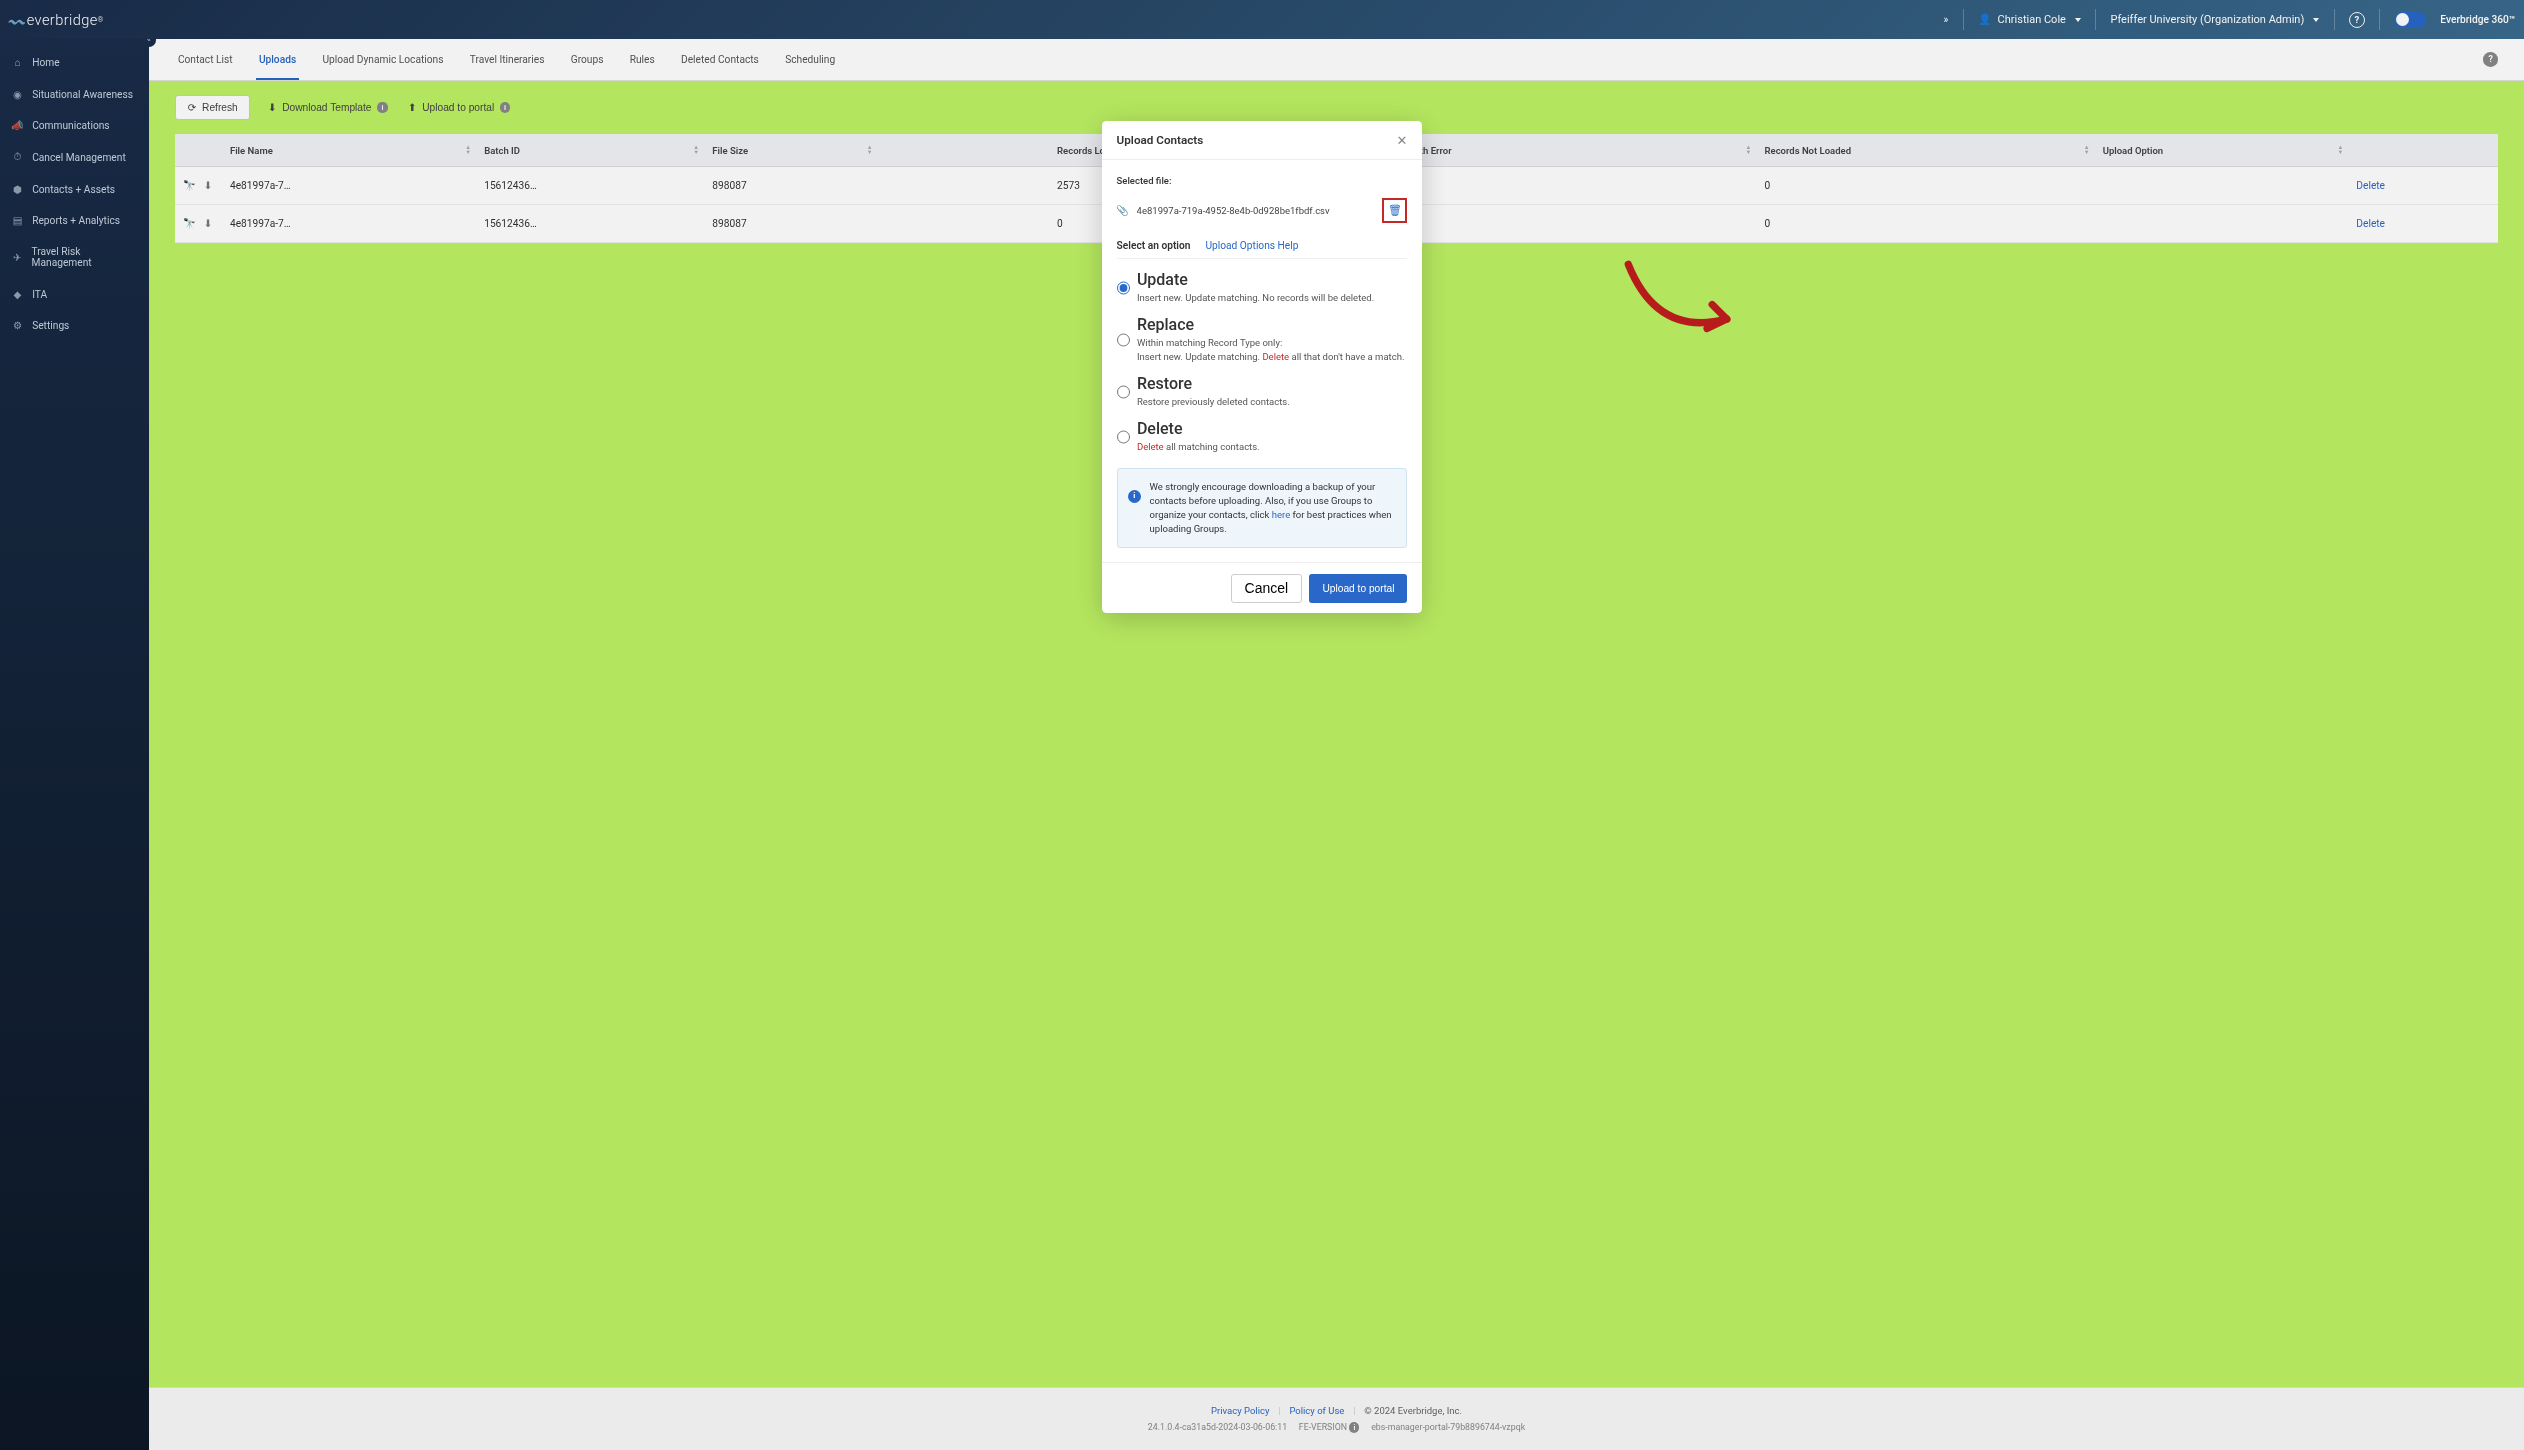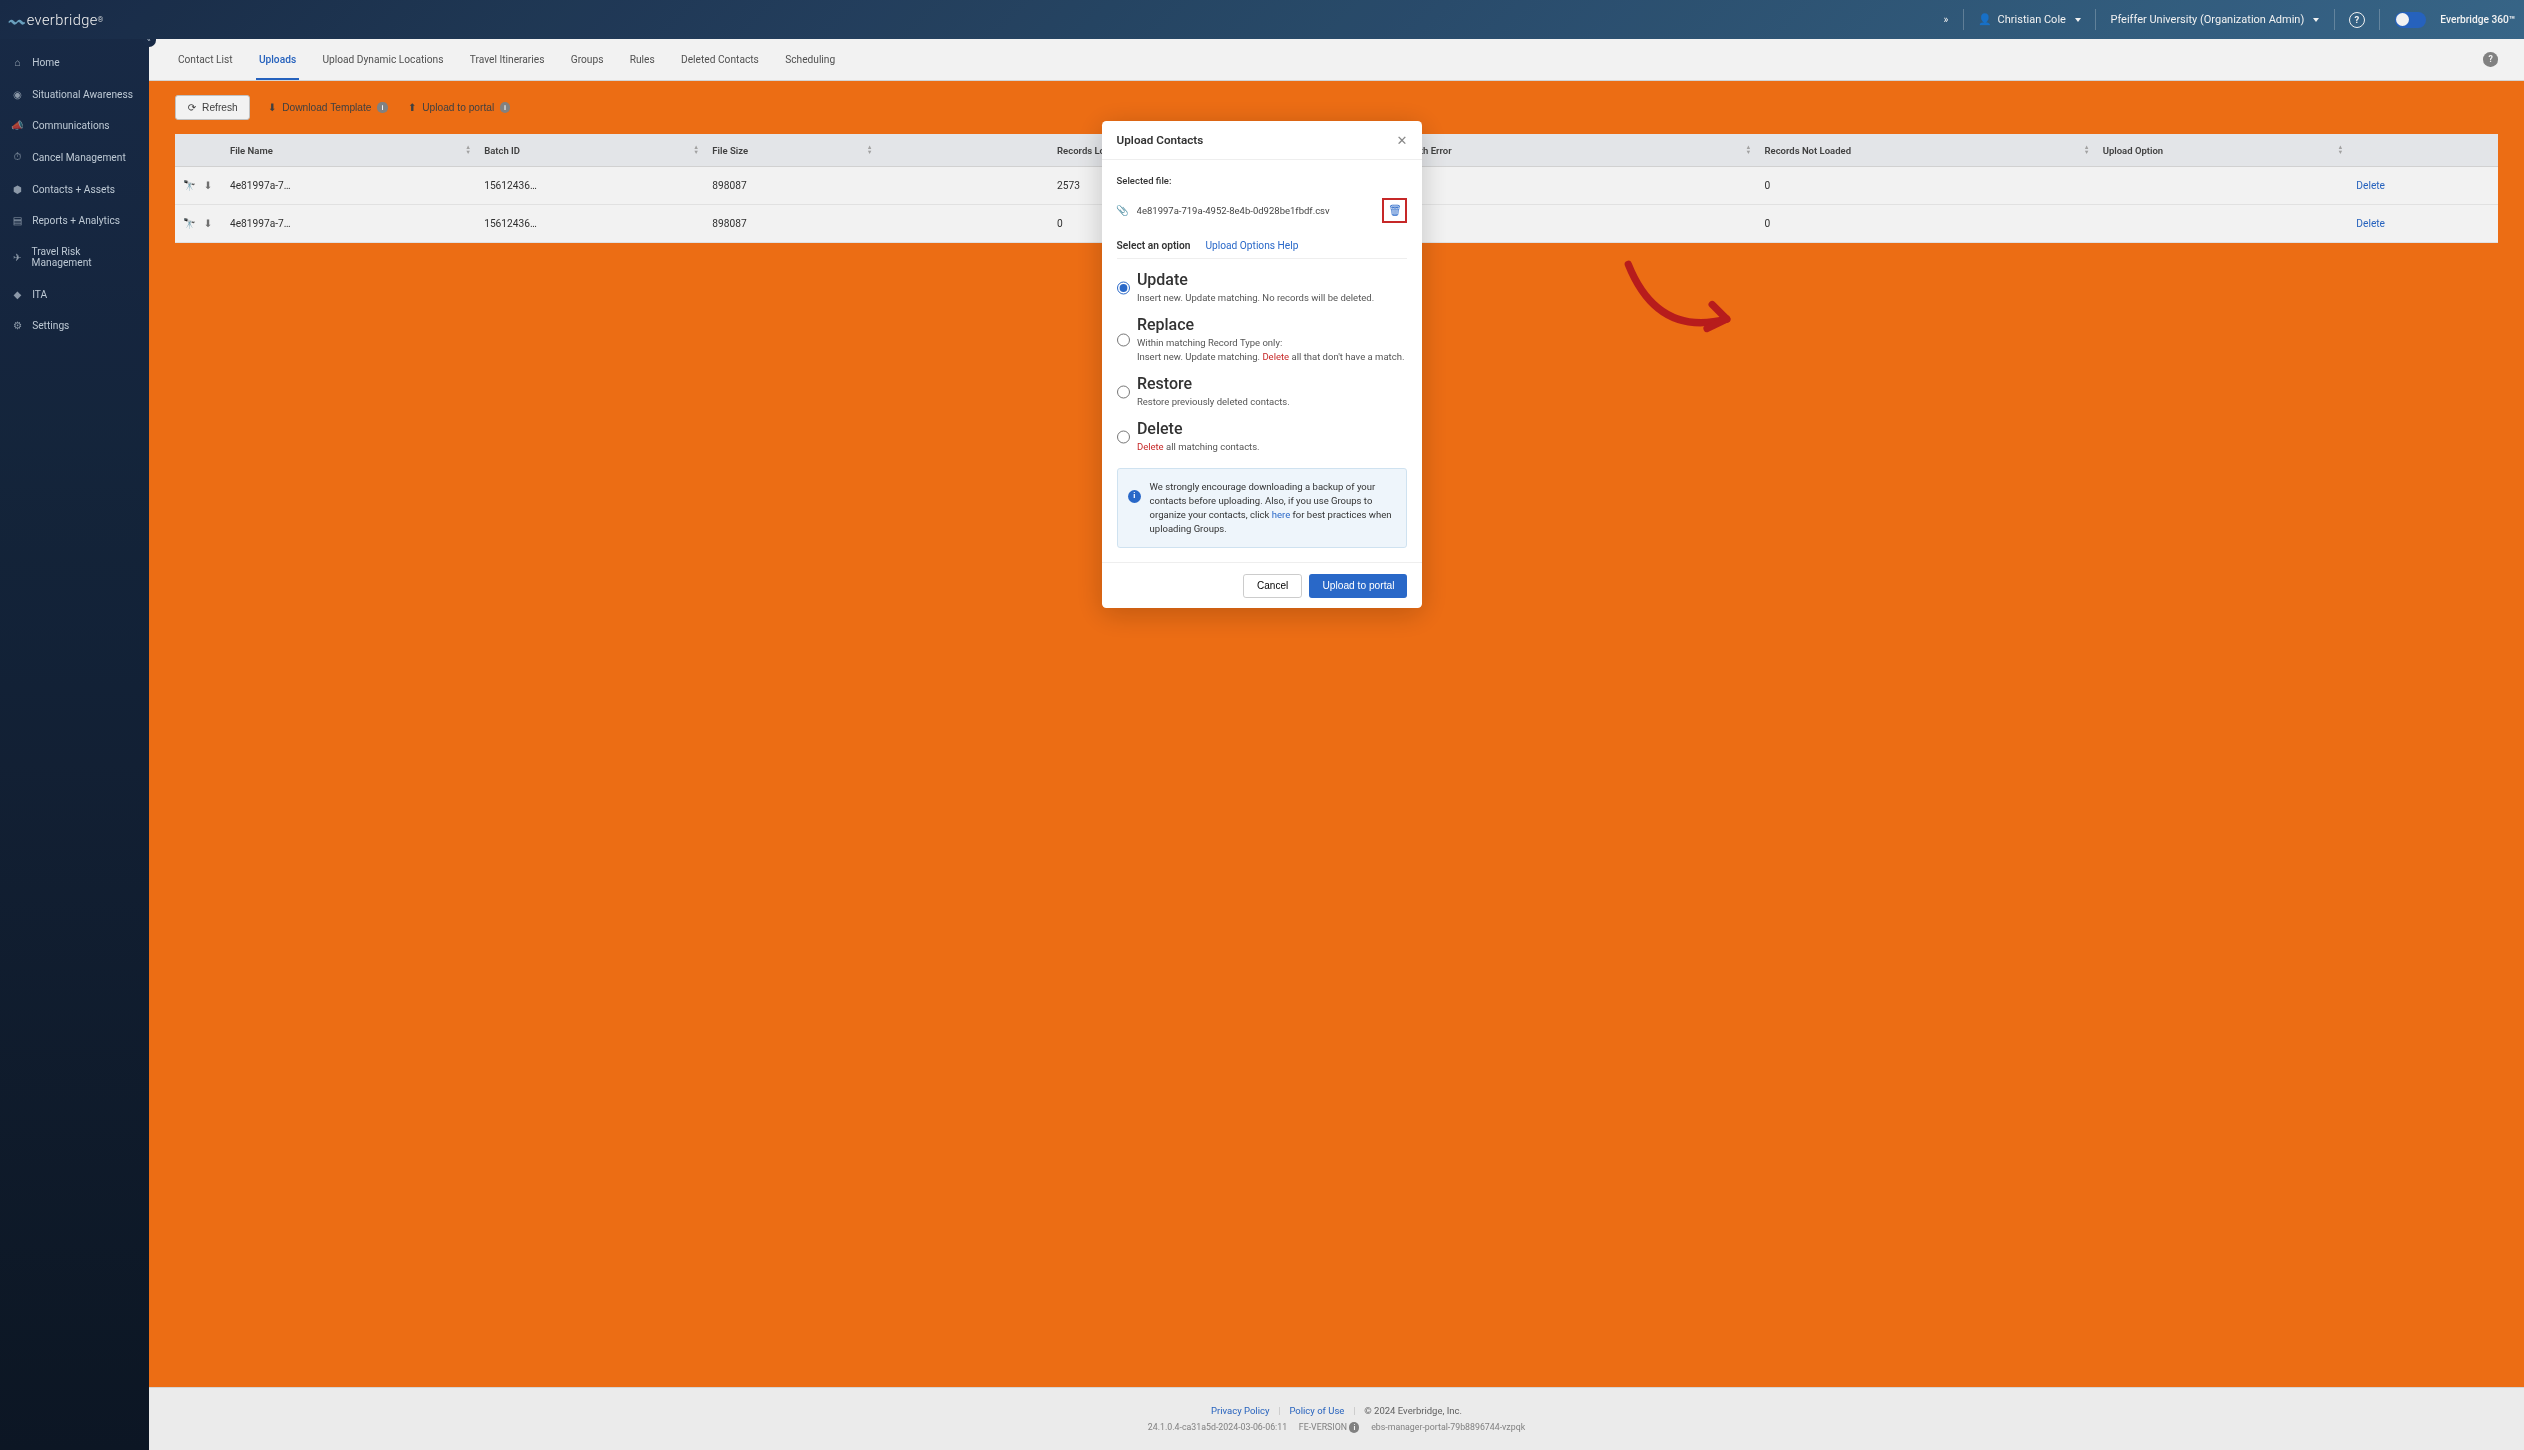"Contact List" .main { background: #f97316 -> #bef264 }
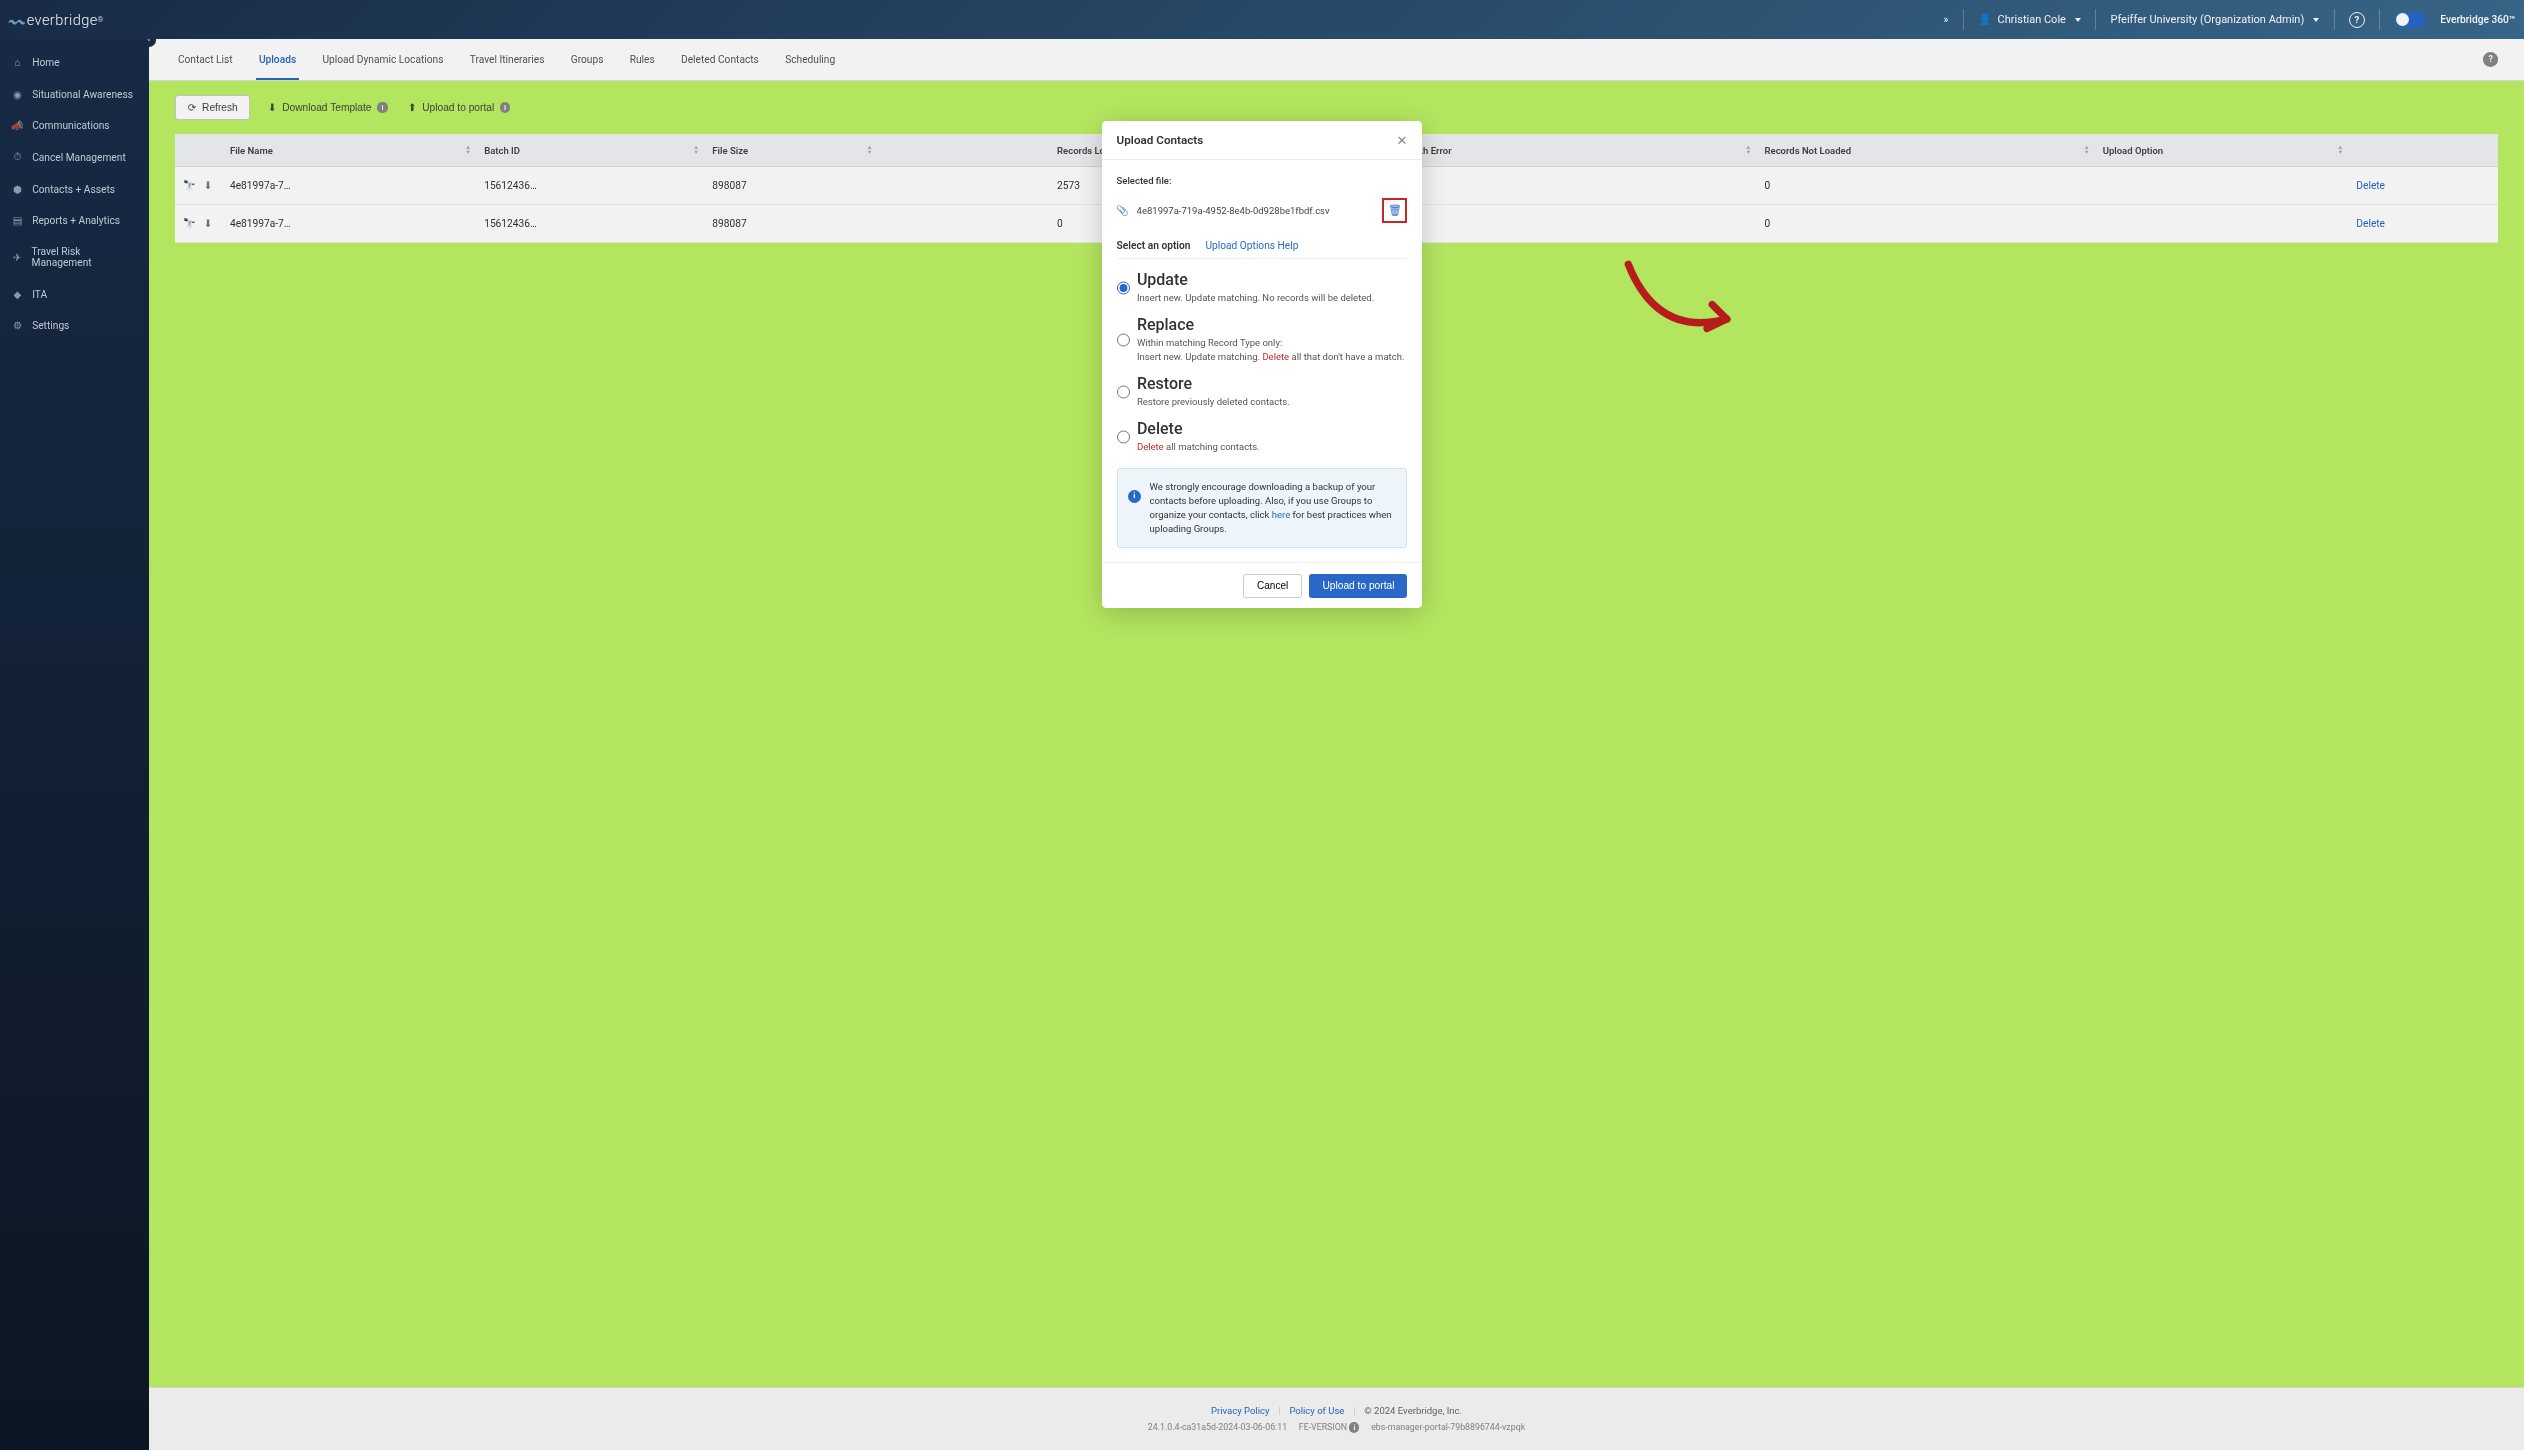"Cancel" .btn-cancel { font-size: 10px -> 14px }
